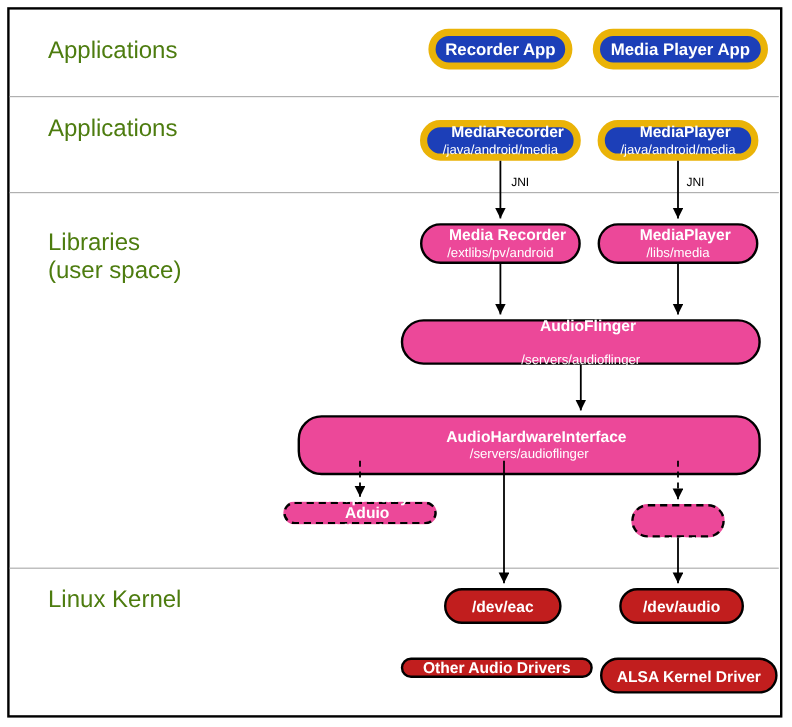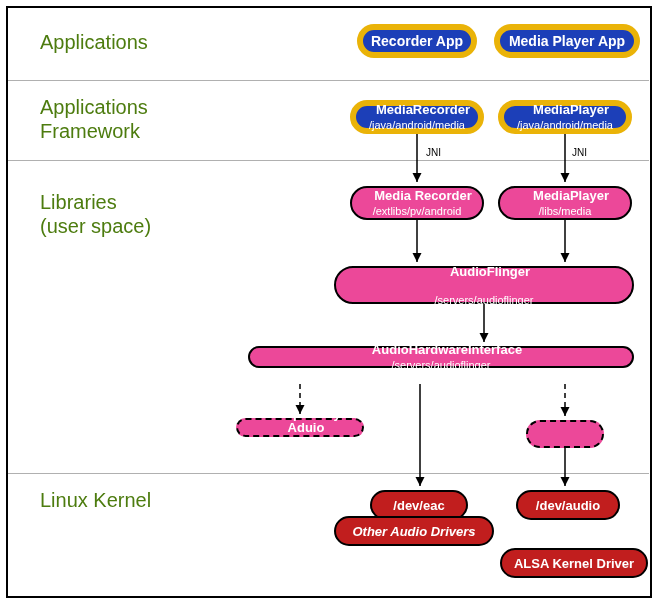"Framework" span { html: <span>Framework</span> -> none }
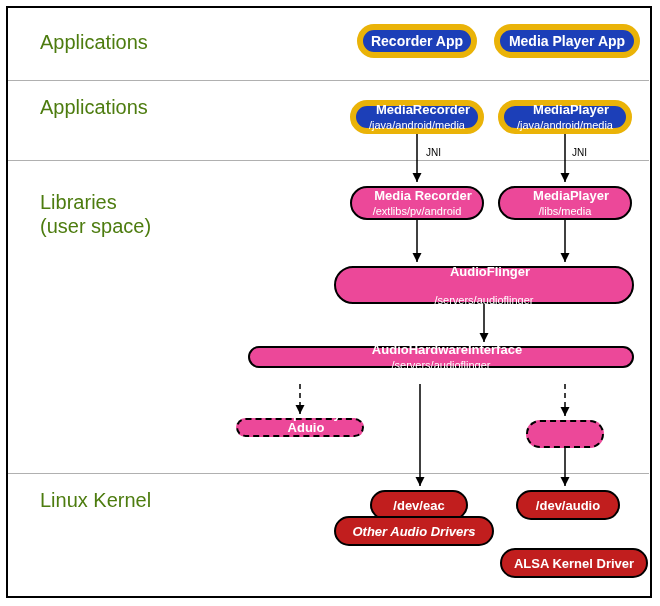"AudioHardwareInterface" div.node { height: 22px -> 50px }
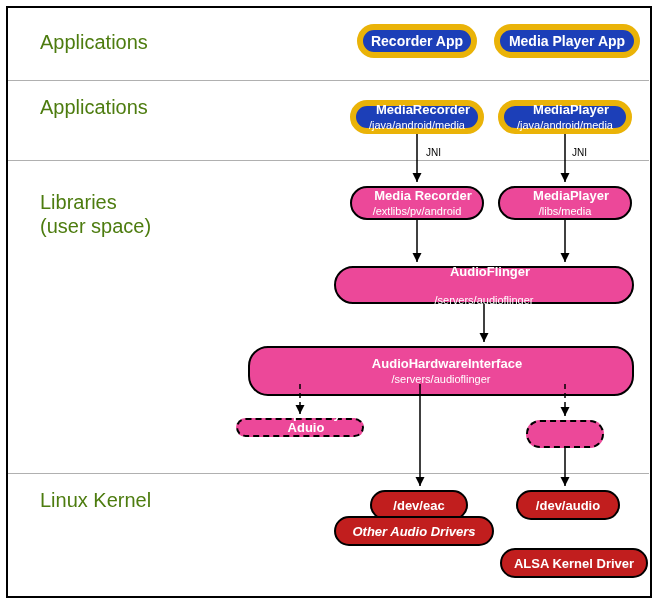"Other Audio Drivers" div.node { font-style: italic -> none; height: 30px -> 17px; top: 516px -> 548px }
